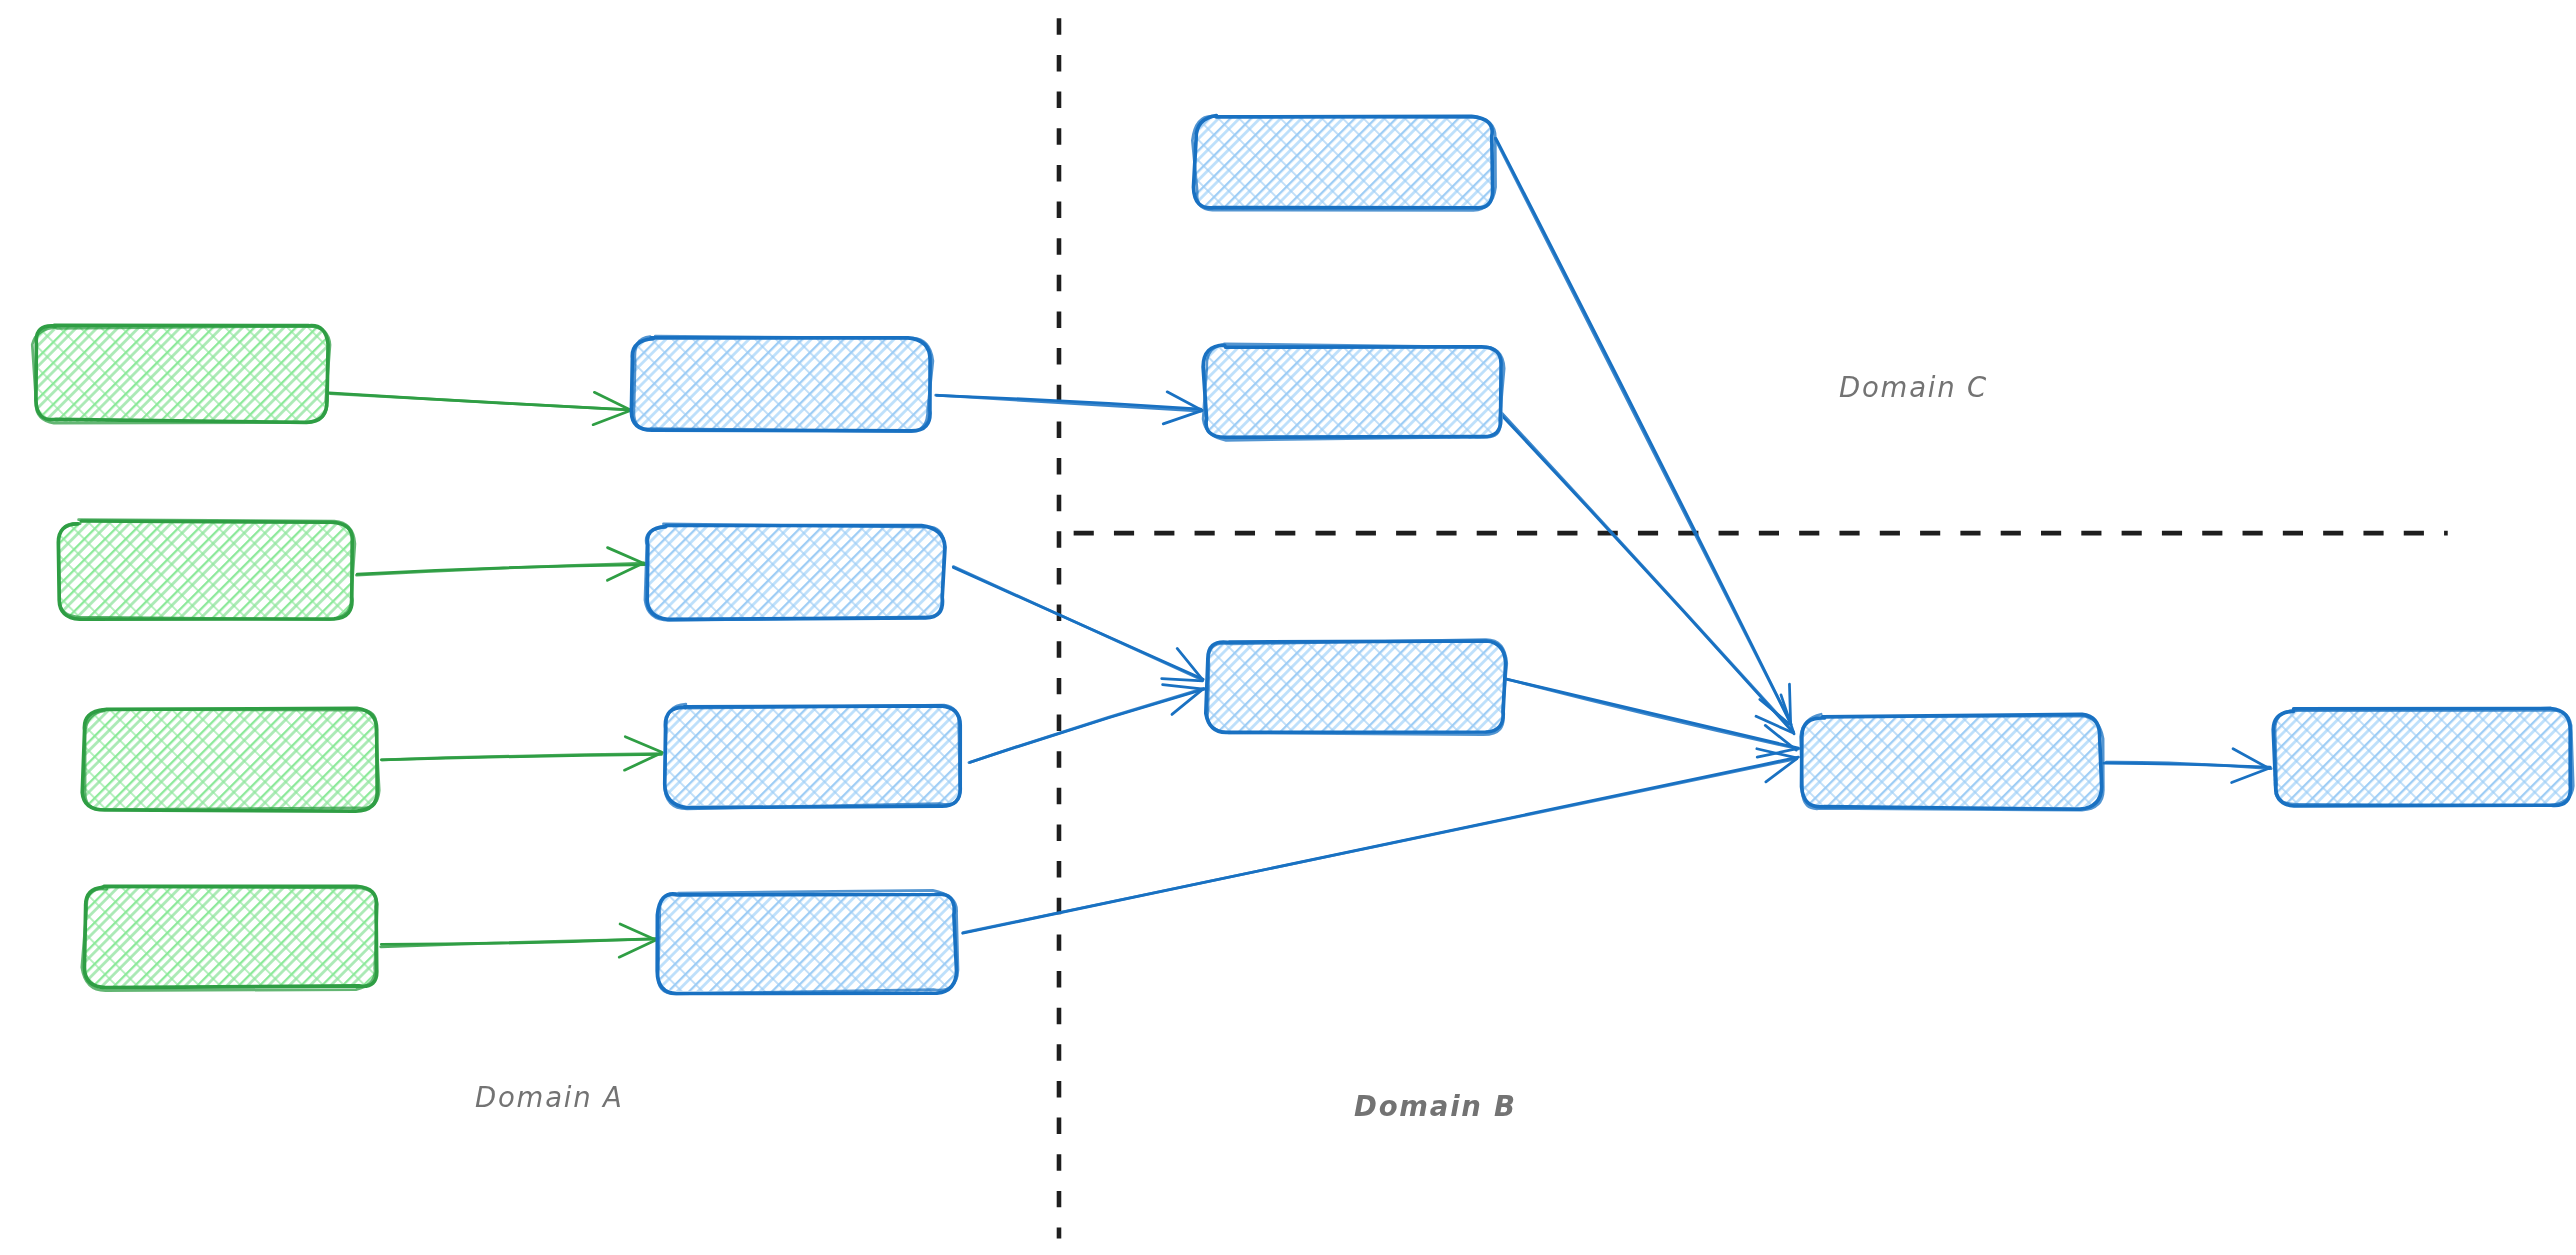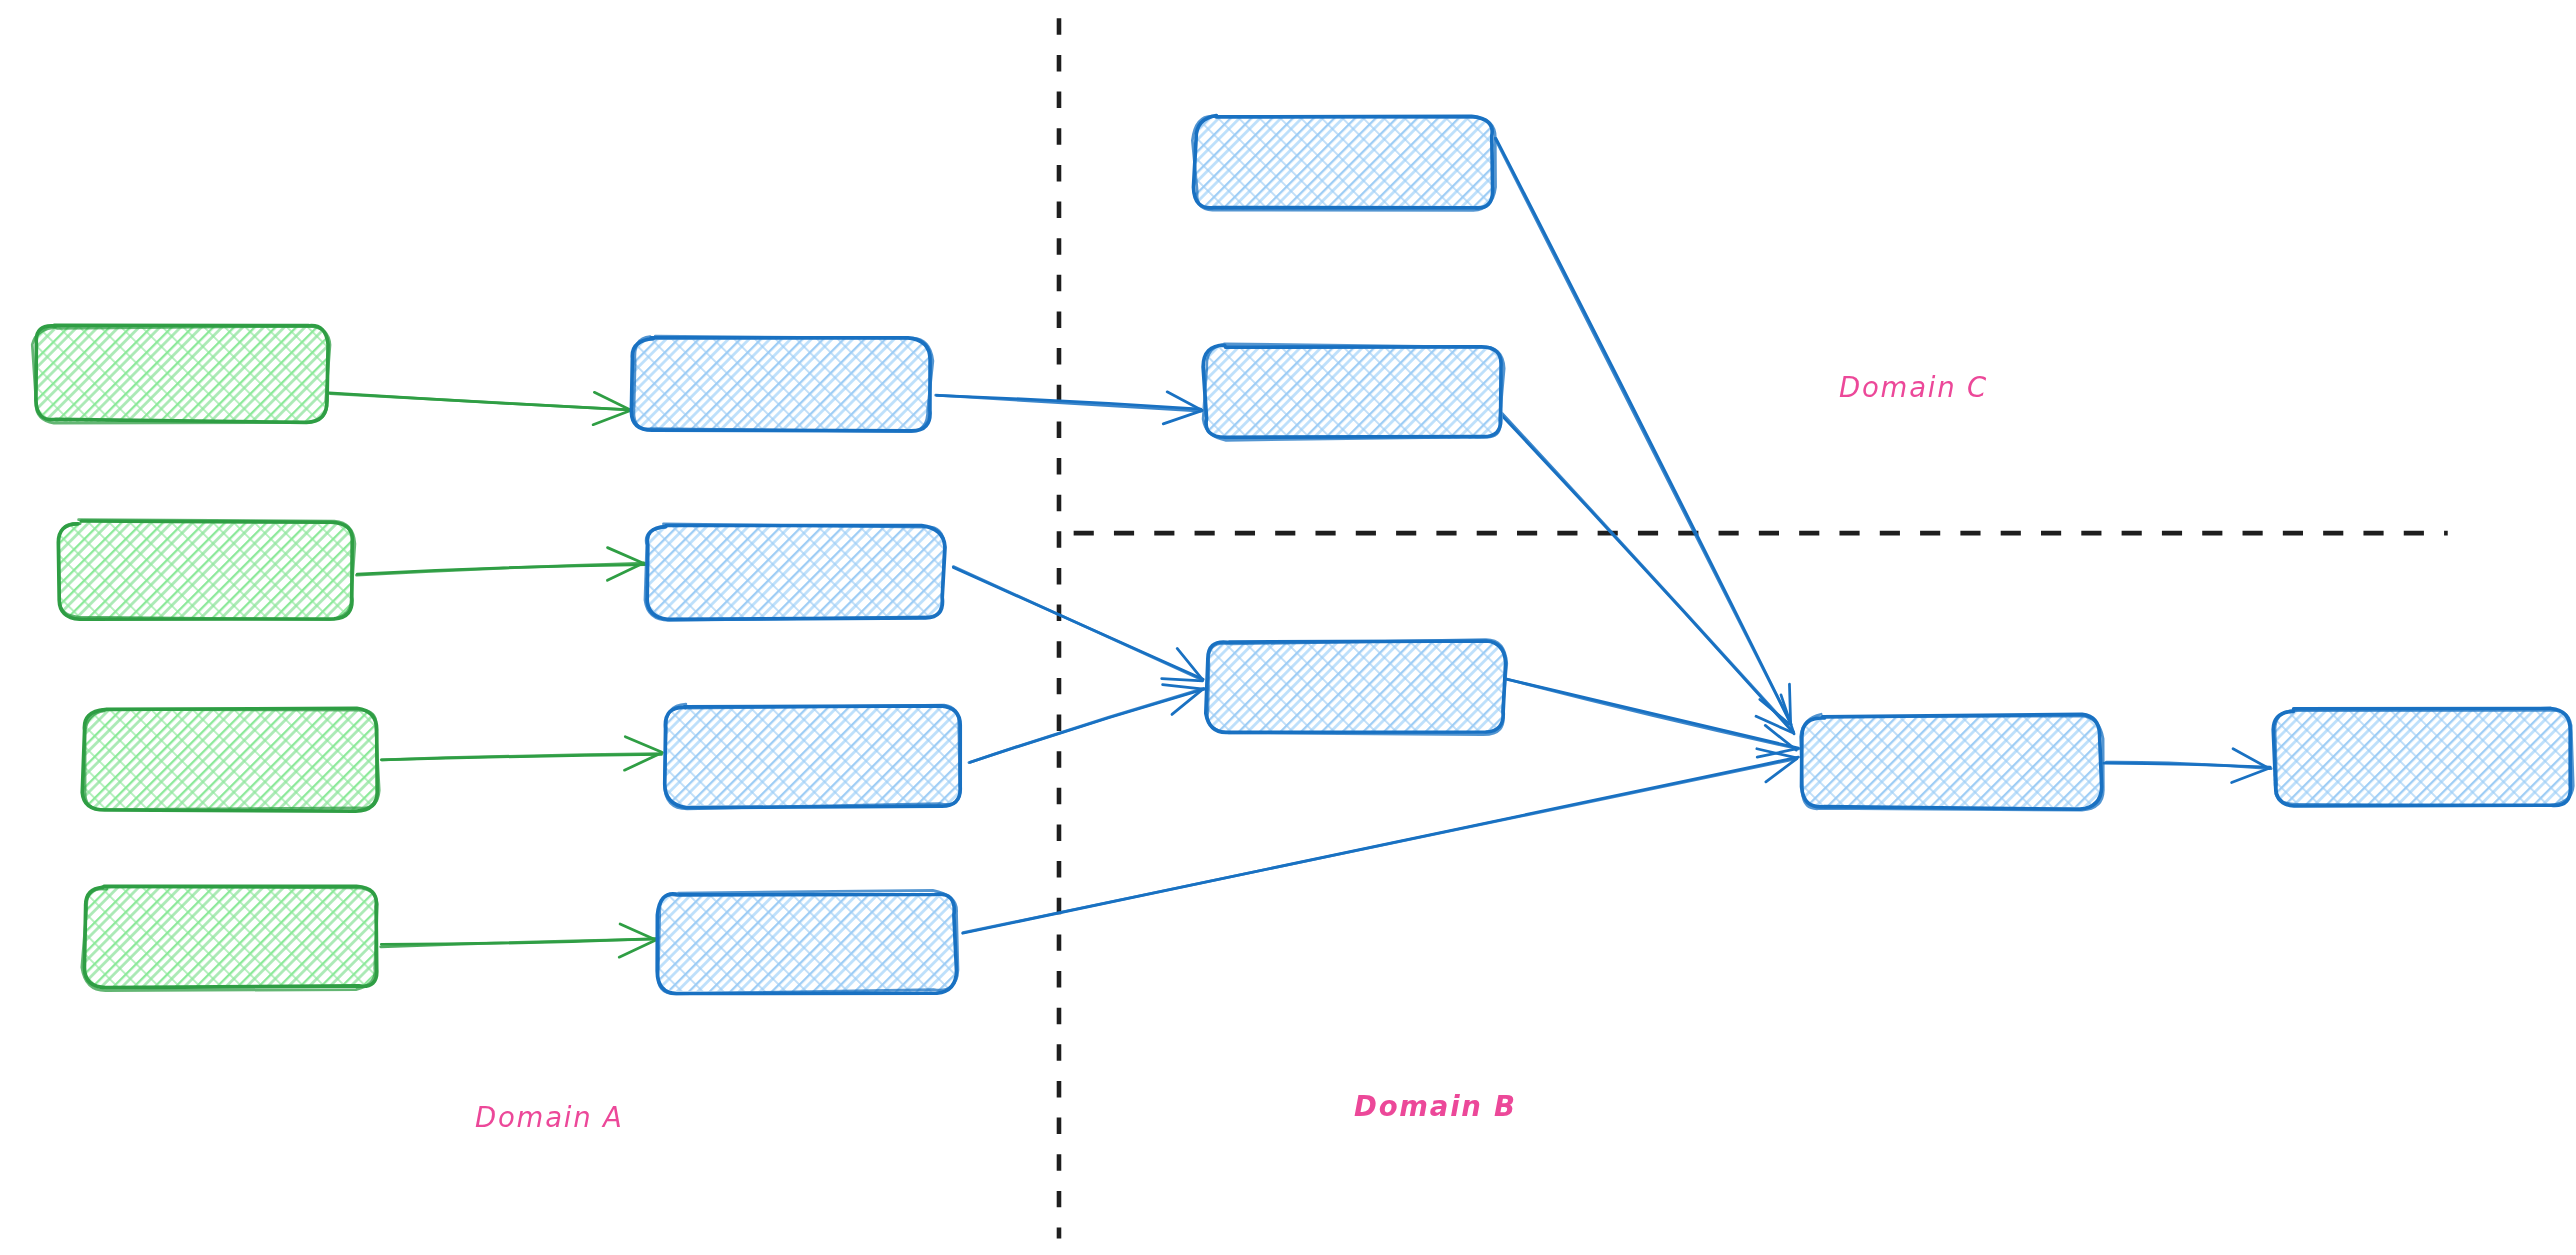"Domain C" .domain-label { color: #ec4899 -> #737373 }
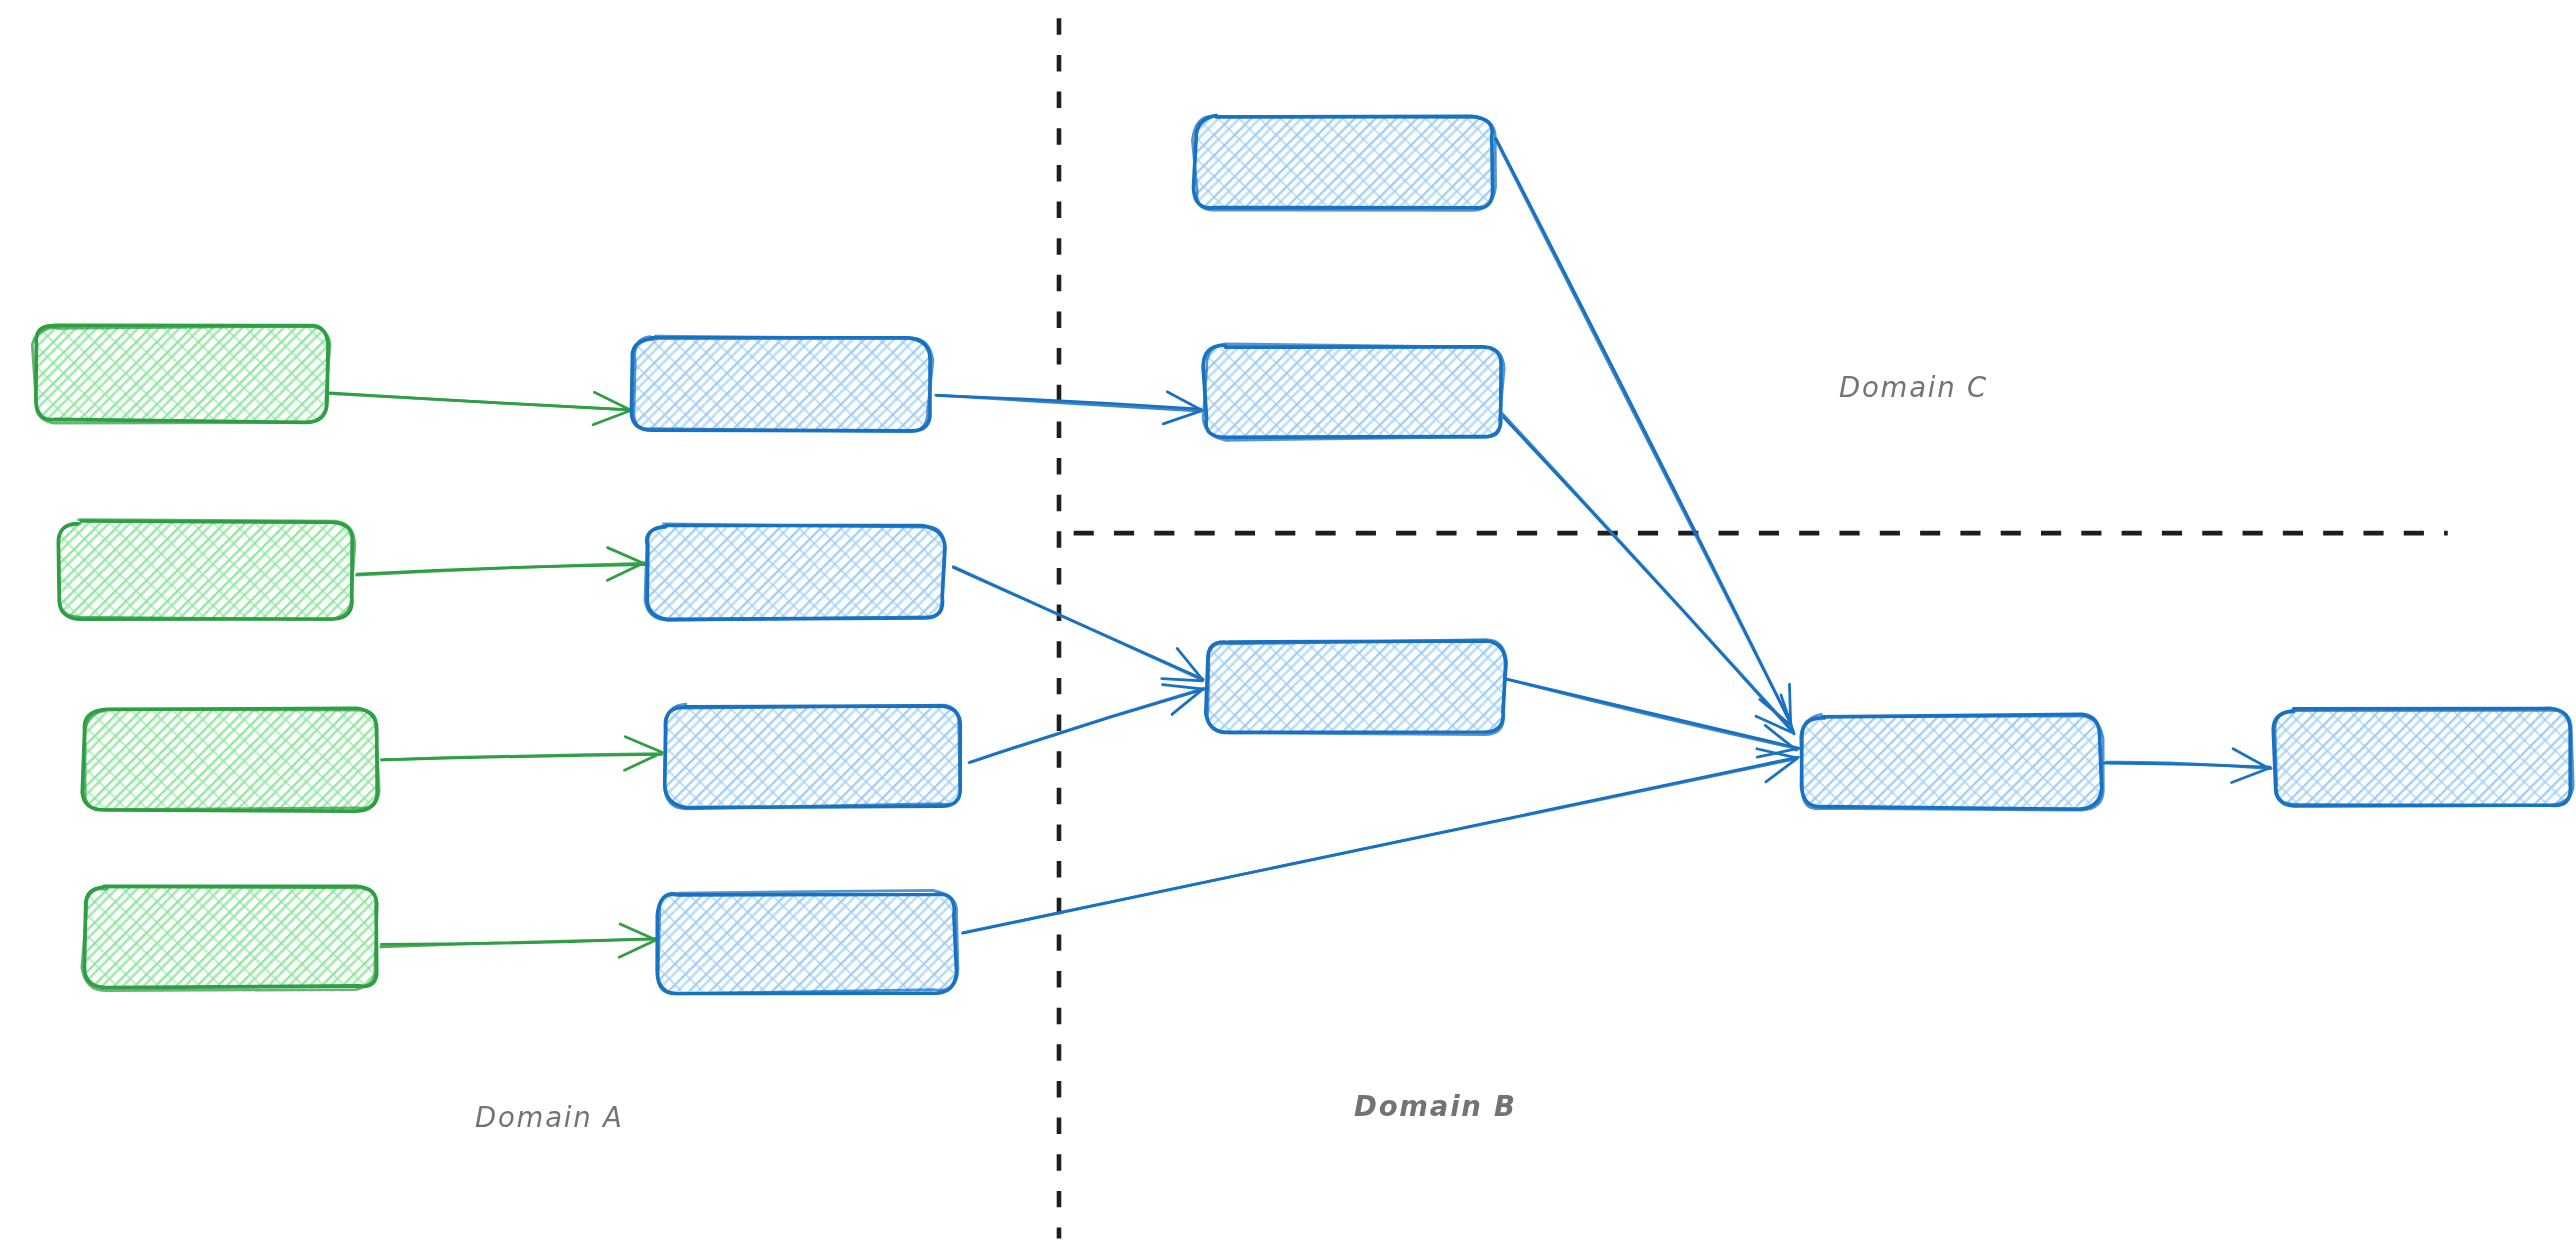"Domain A" div.domain-label { margin-top: 20px -> none }
